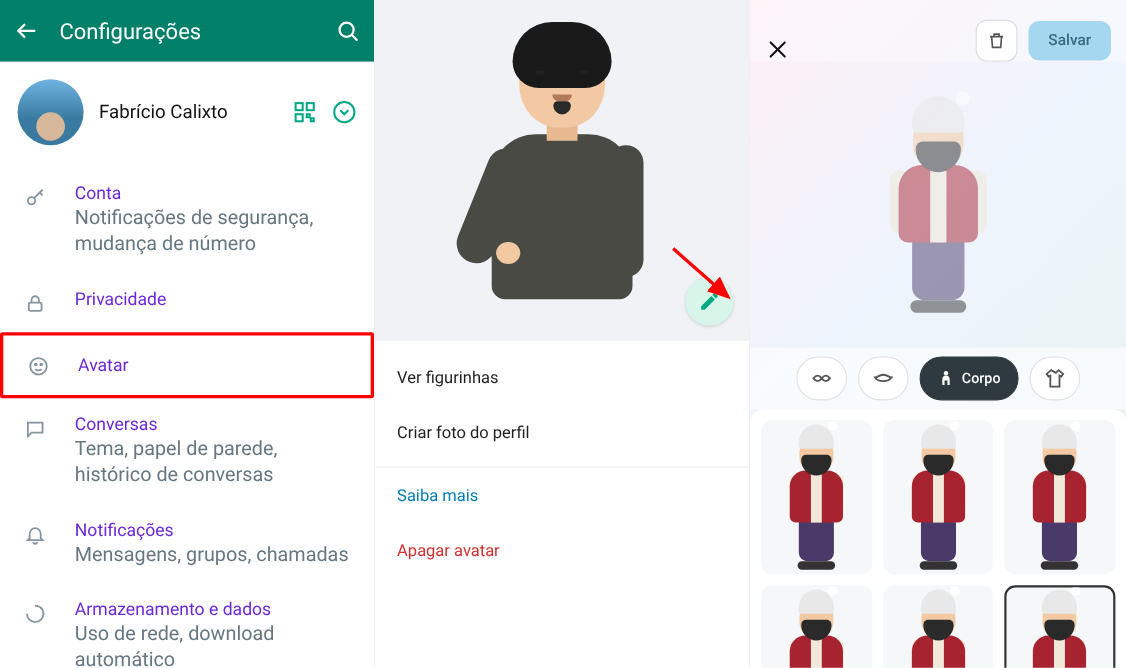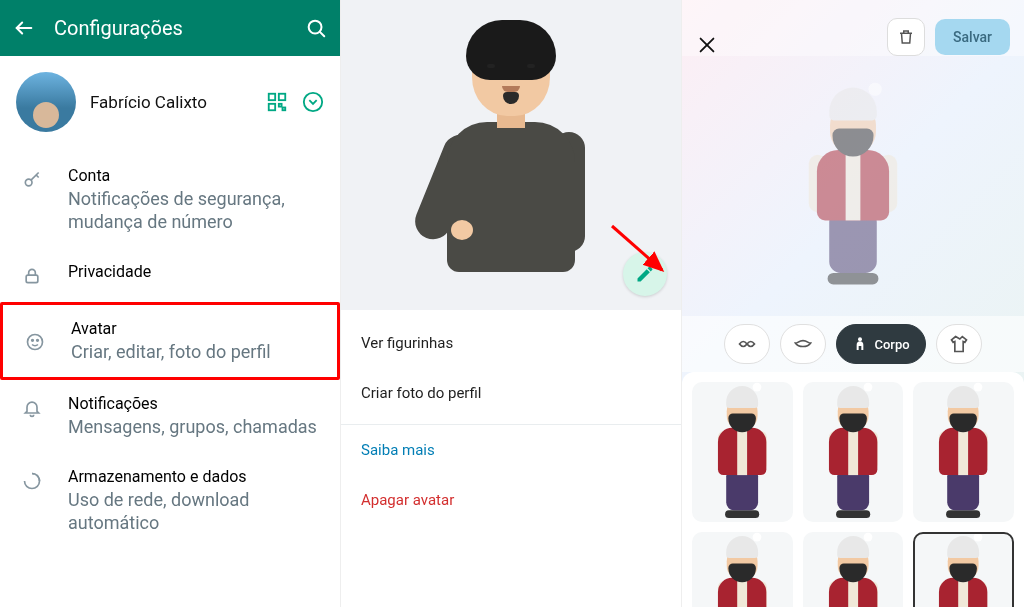"Conta" .settings-title { color: #000000 -> #6d28d9 }
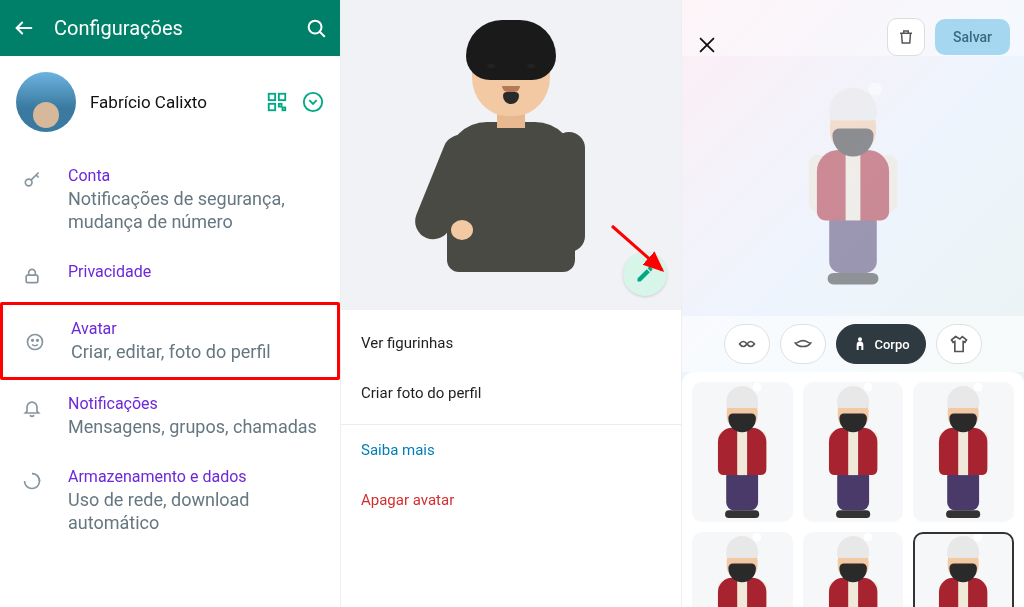"Criar, editar, foto do perfil" div.settings-desc { html: <div>Criar, editar, foto do perfil</div> -> none }
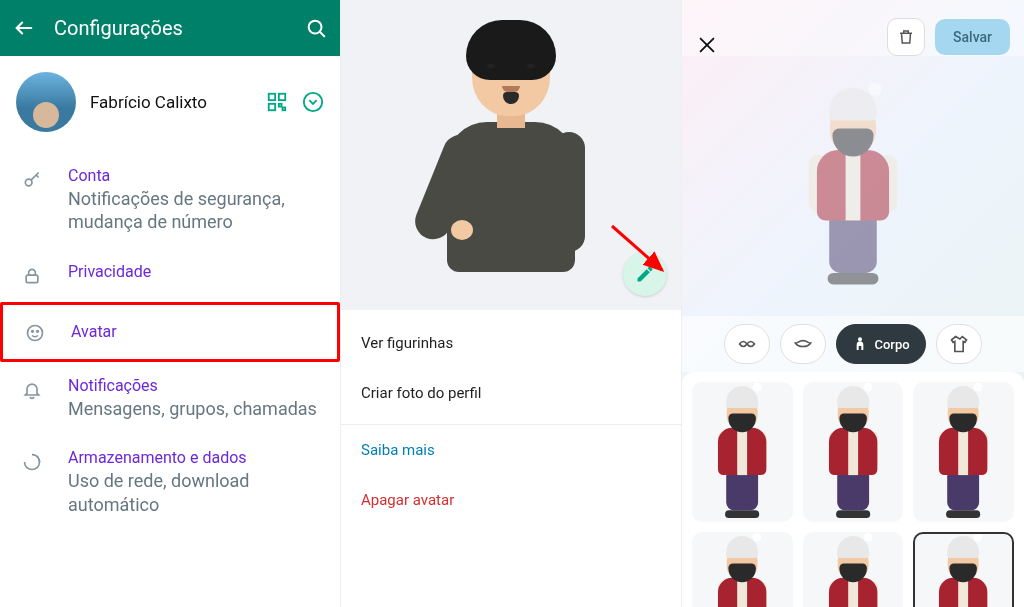"Conversas" div.settings-item { html: none -> <div> <div> <svg> <path></path> </svg> </div> <div> <div>Conversas</div> <div>Tema, papel de parede, histórico de conversas</div> </div> </div> }
